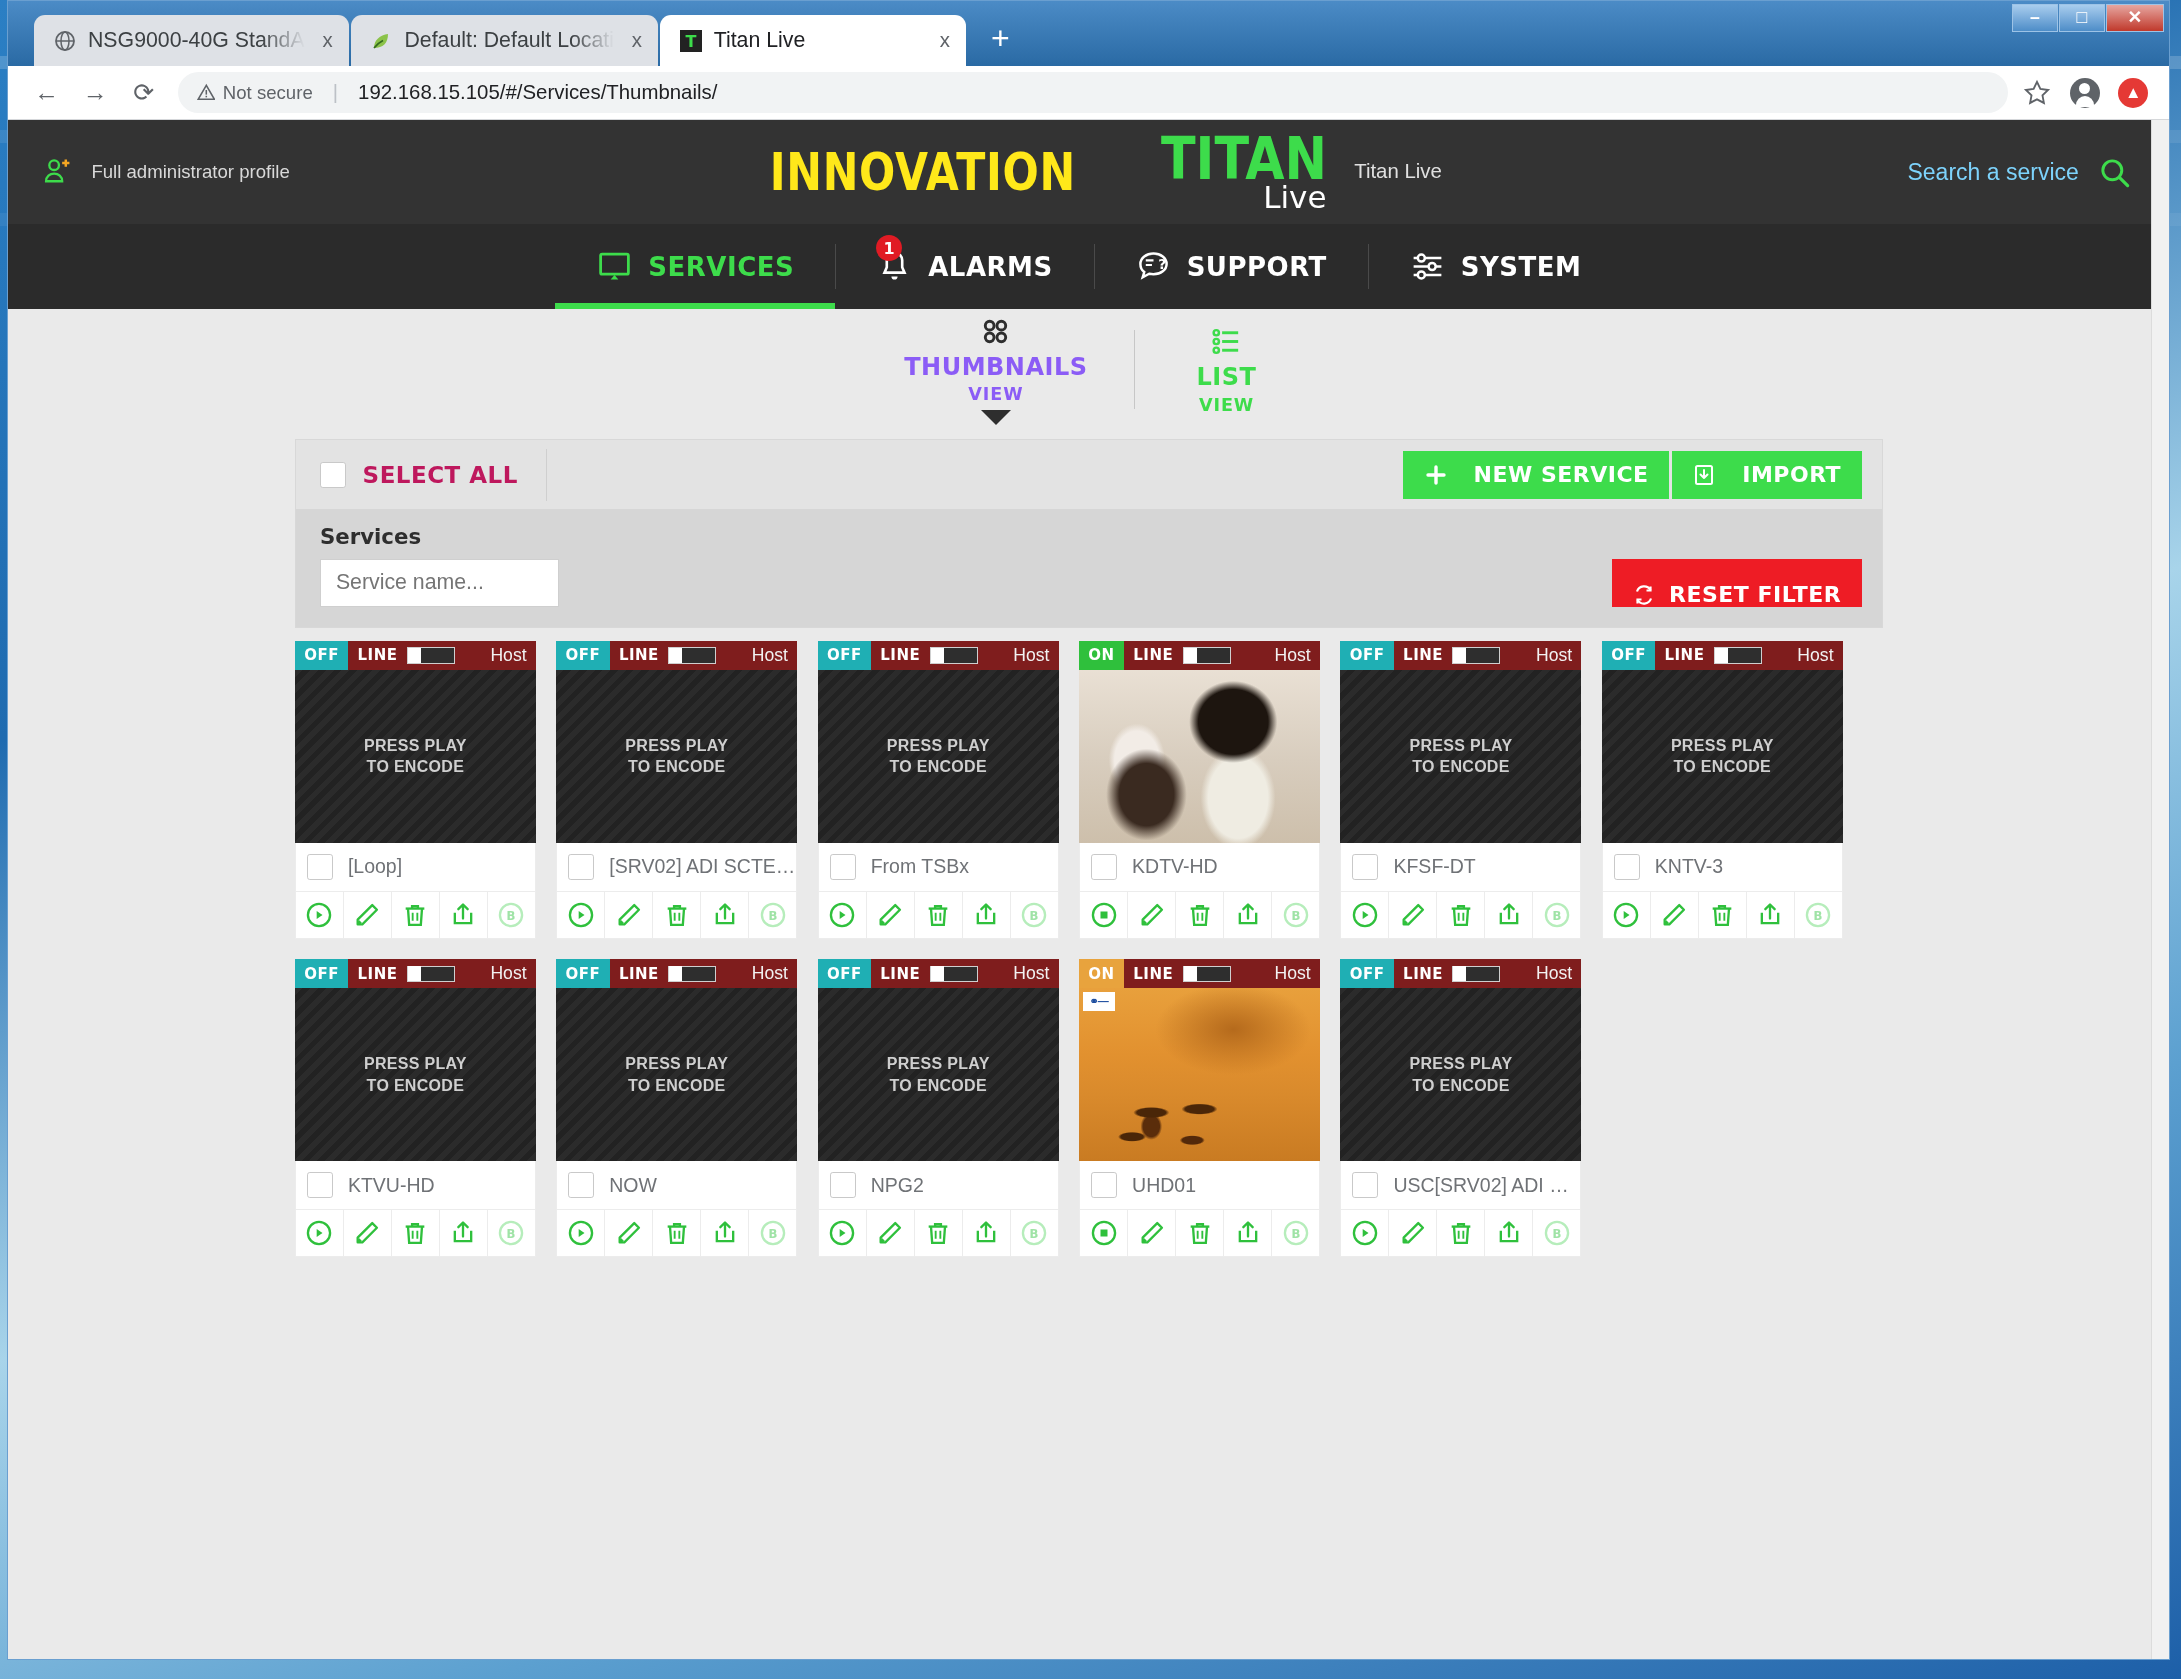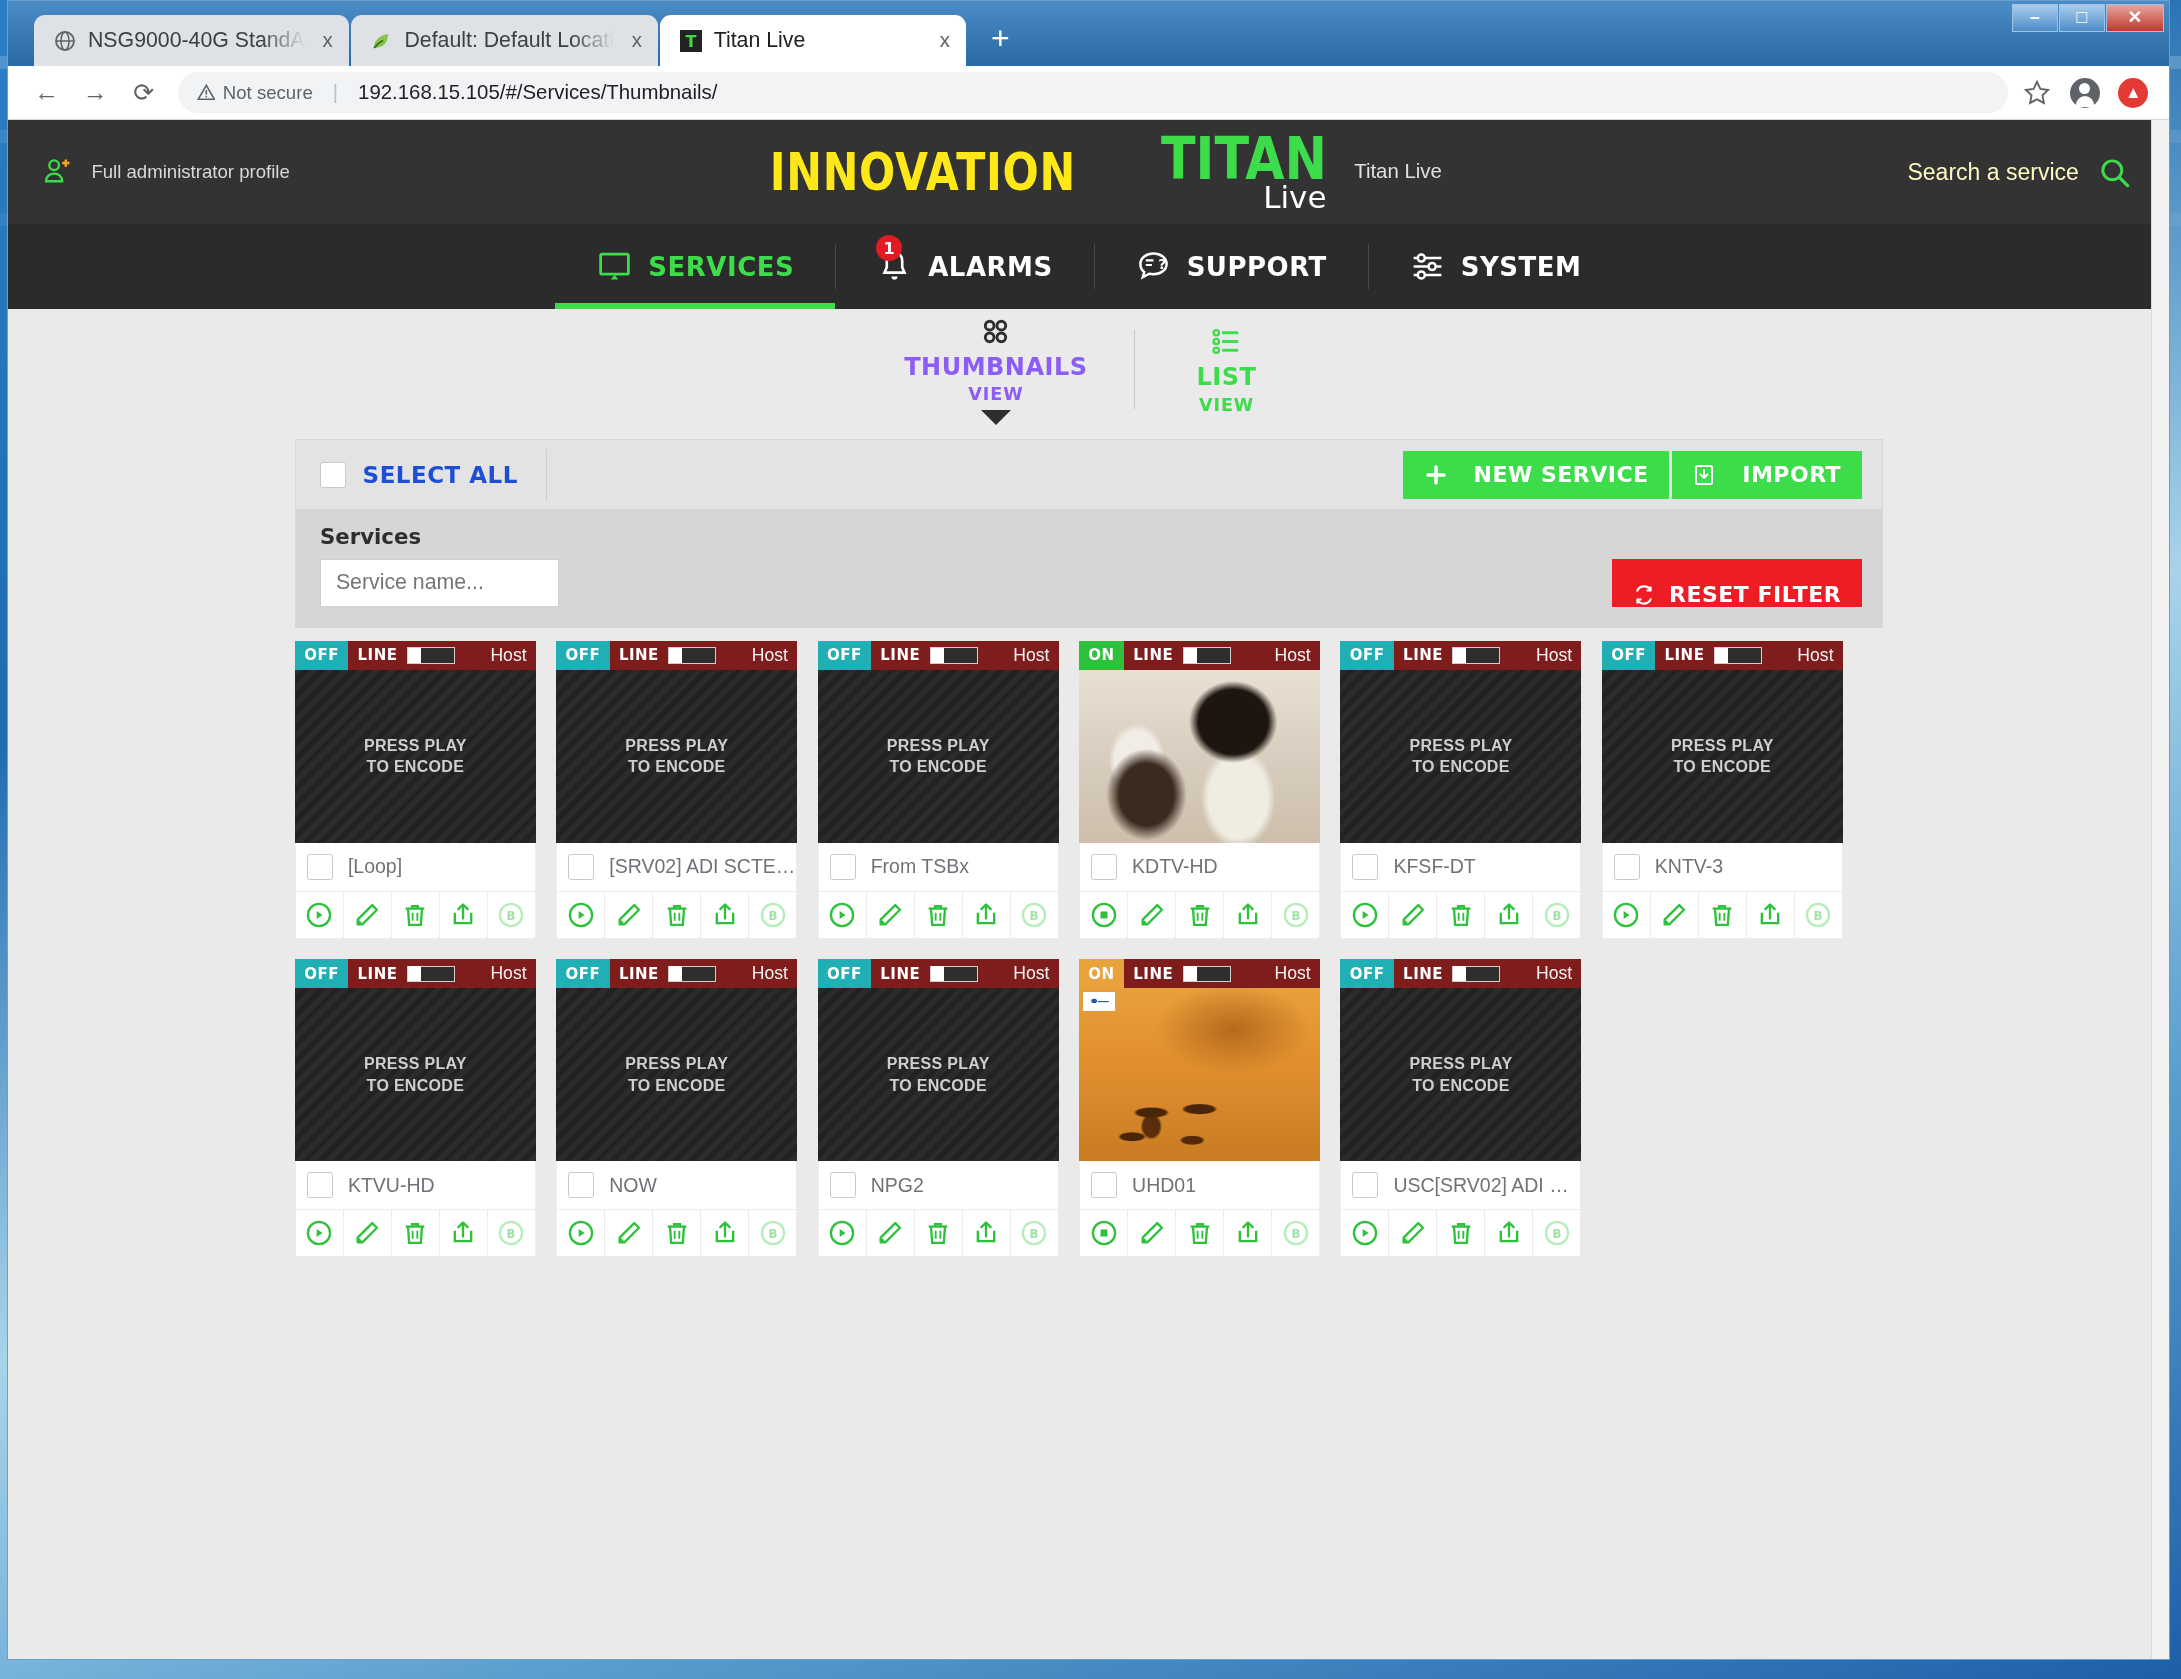"Search a service" .hsearch .ph { color: #fef9c3 -> #7dd3fc }
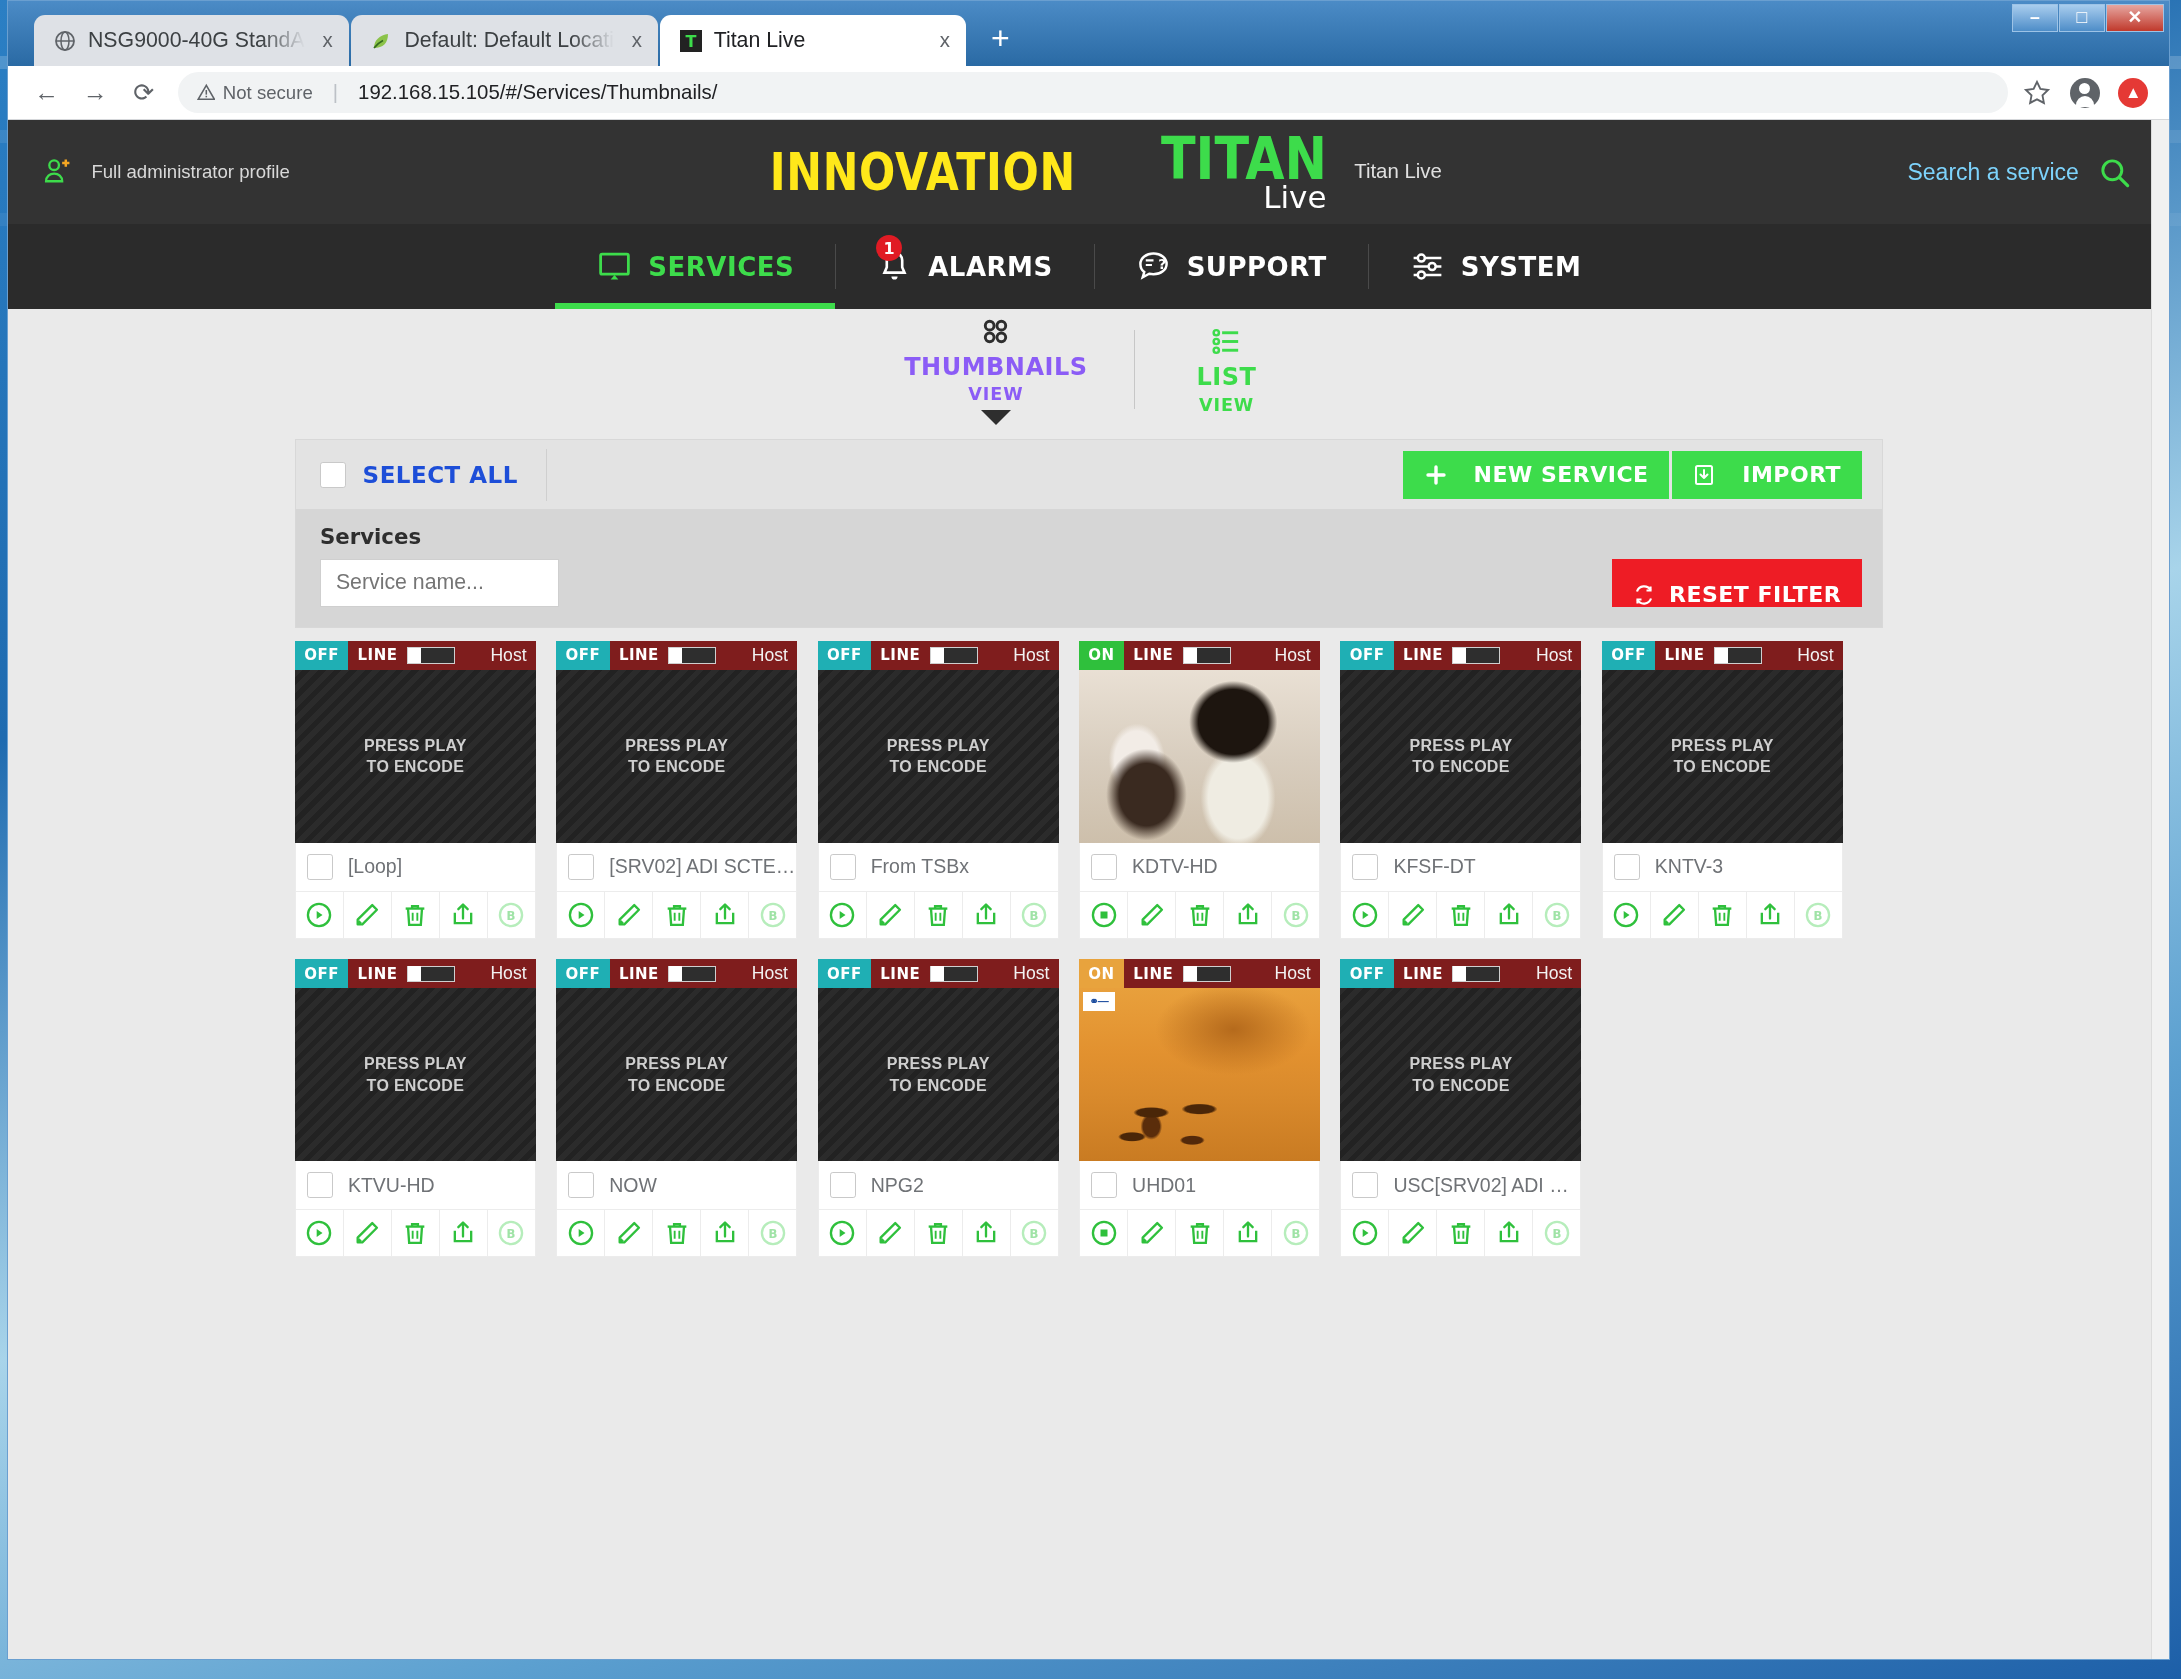"SELECT ALL" .selectall .lbl { color: #1d4ed8 -> #be185d }
